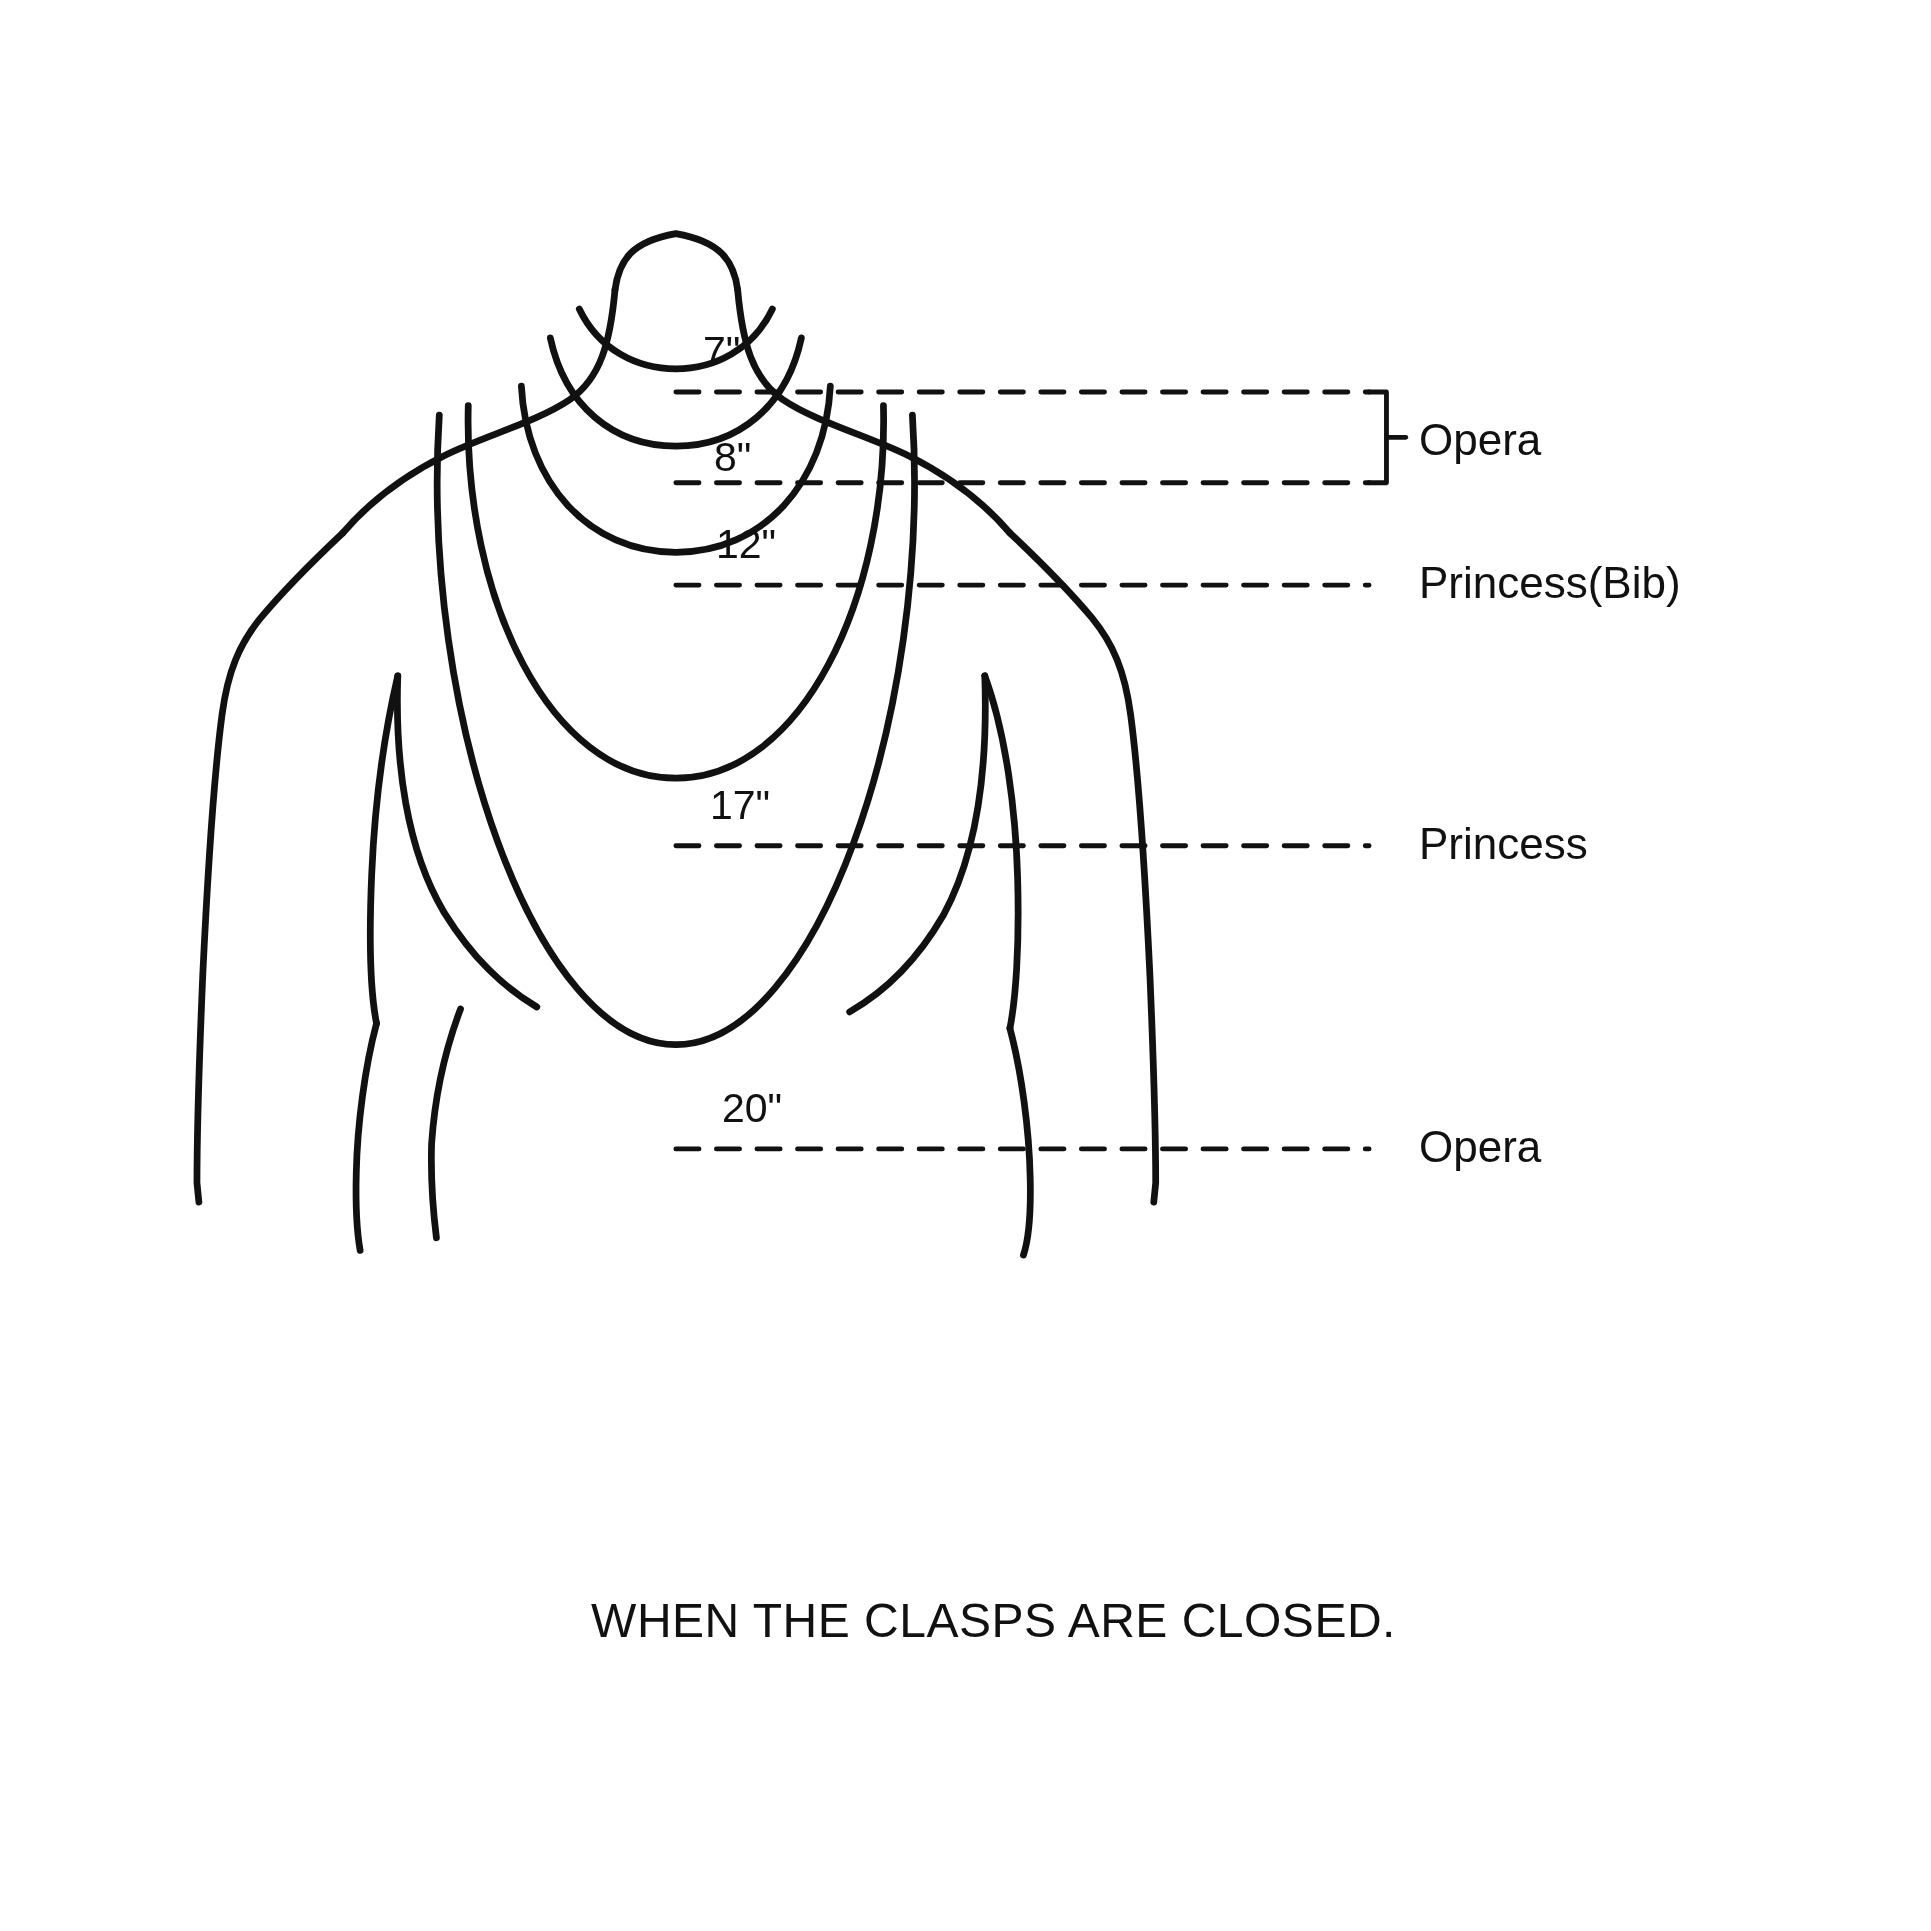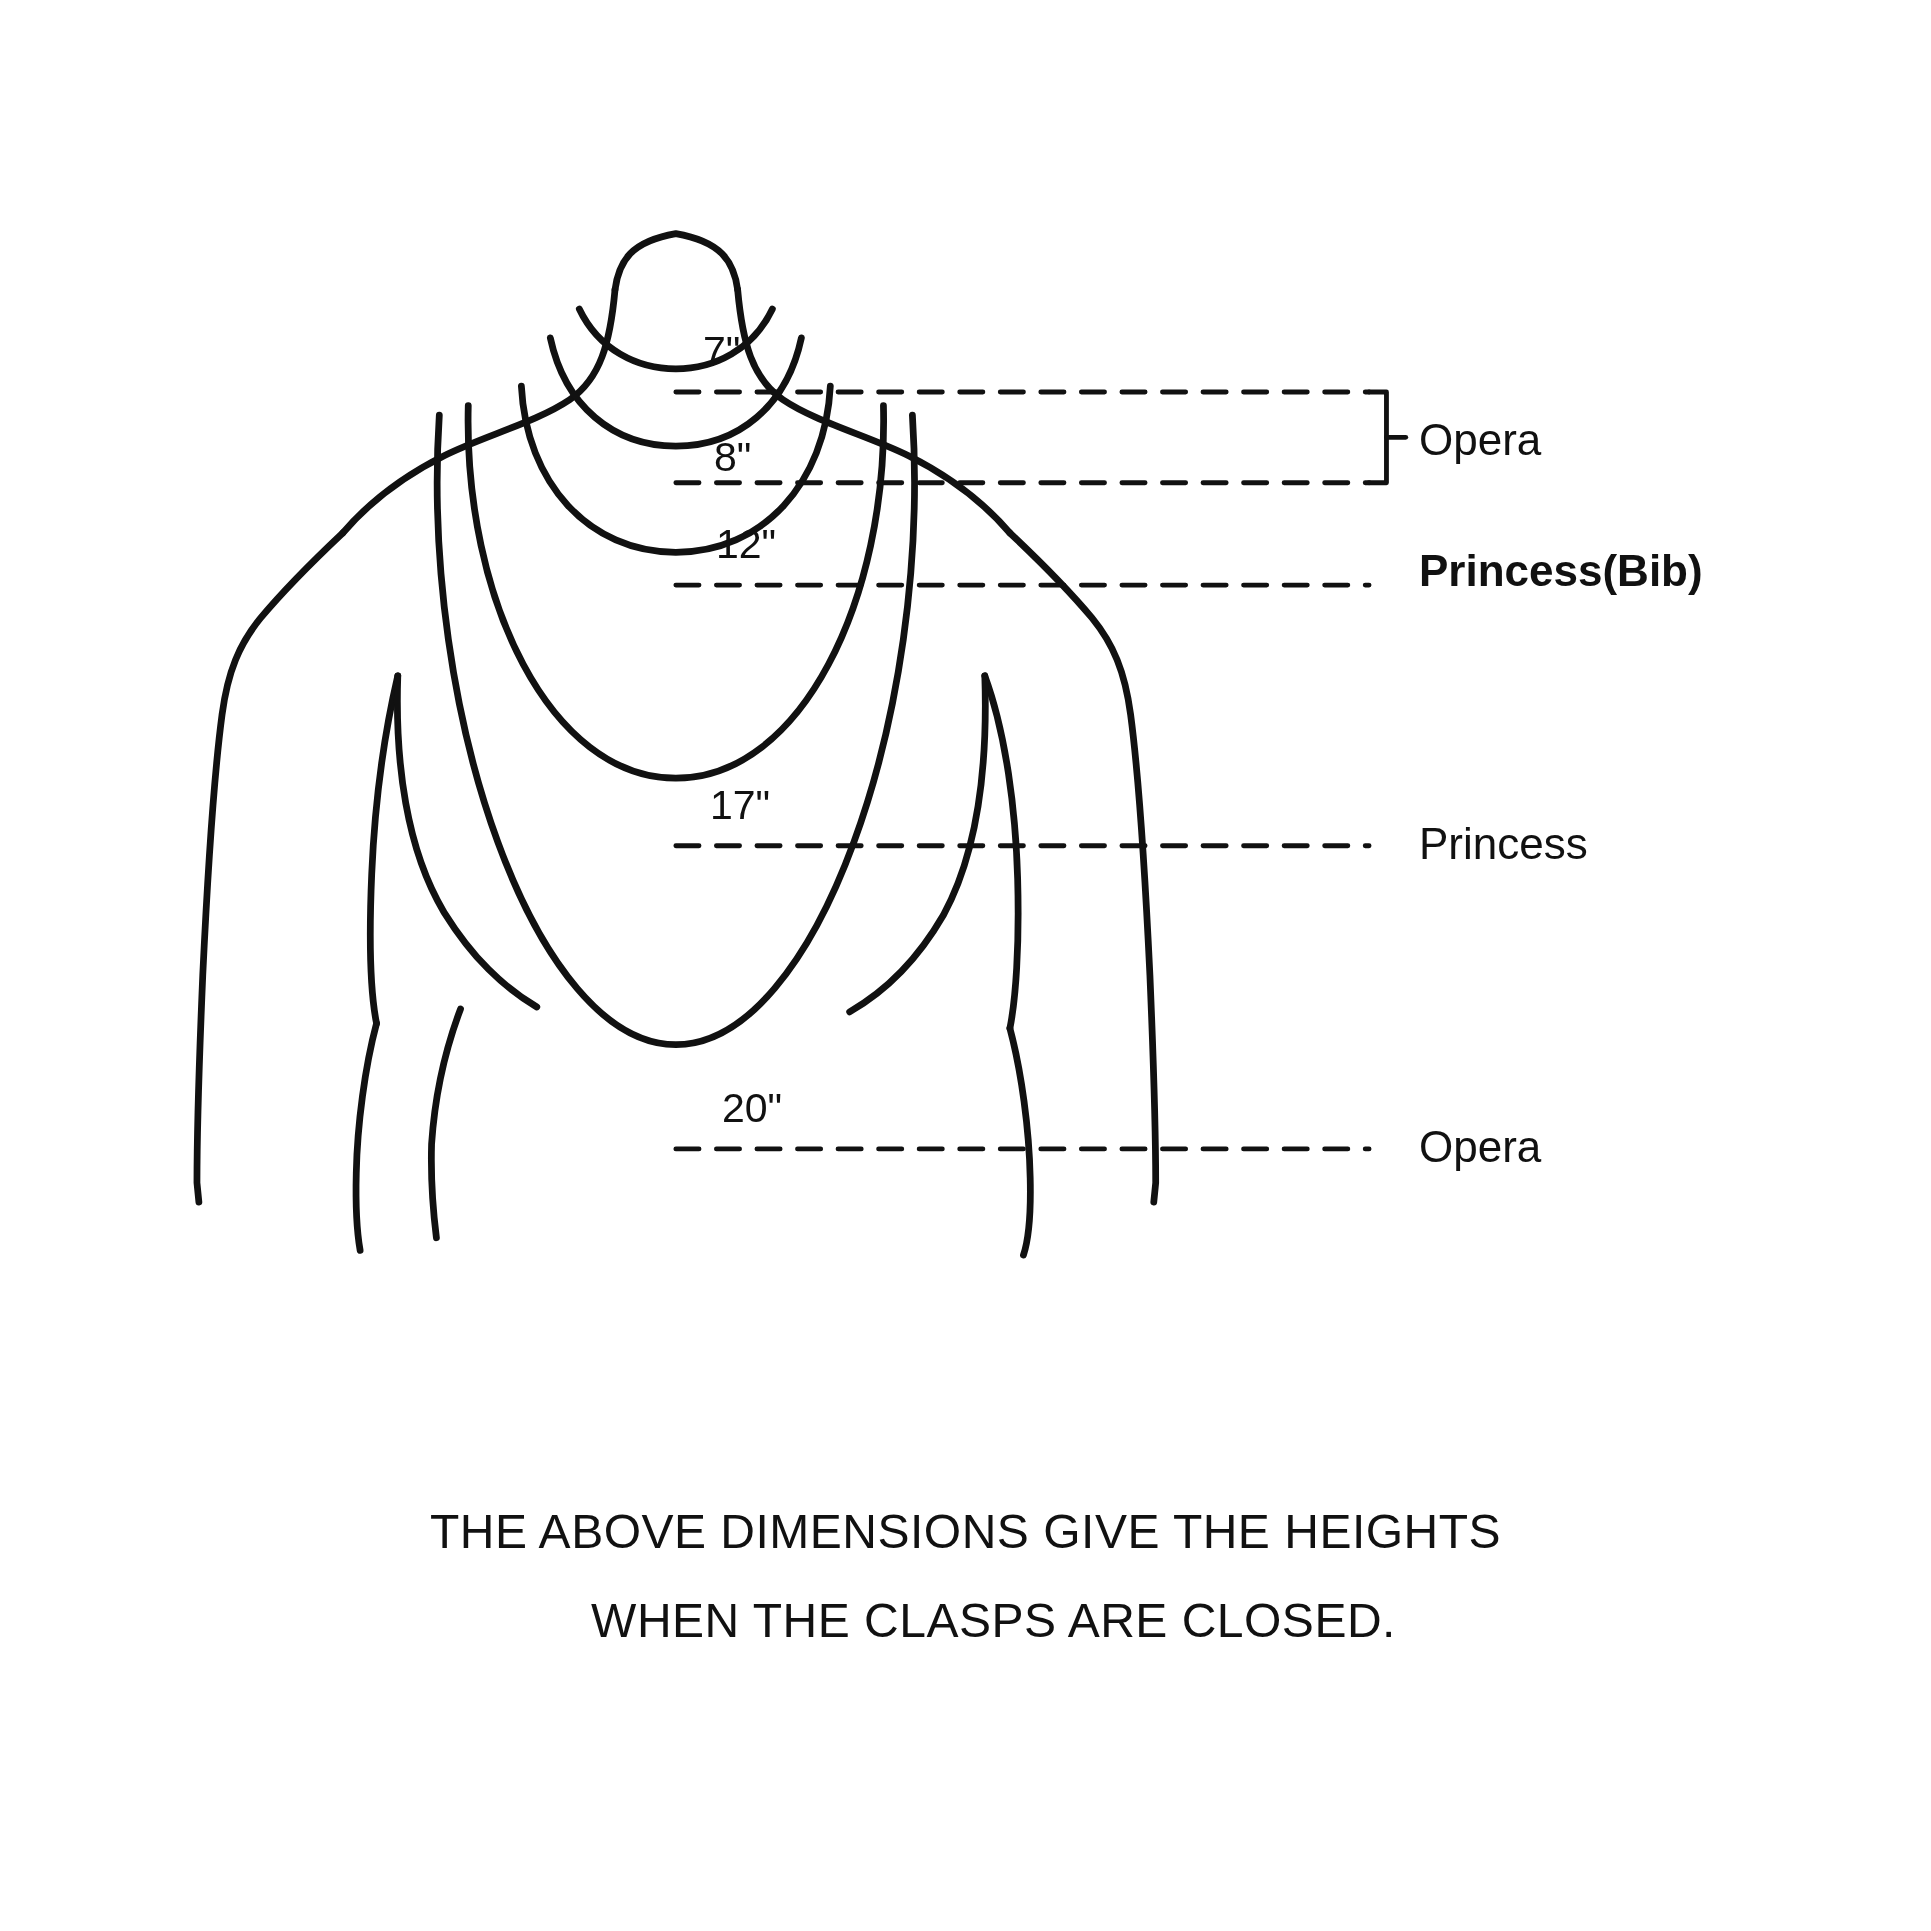"Princess(Bib)" div.category-label { font-weight: bold -> none; top: 546px -> 558px }
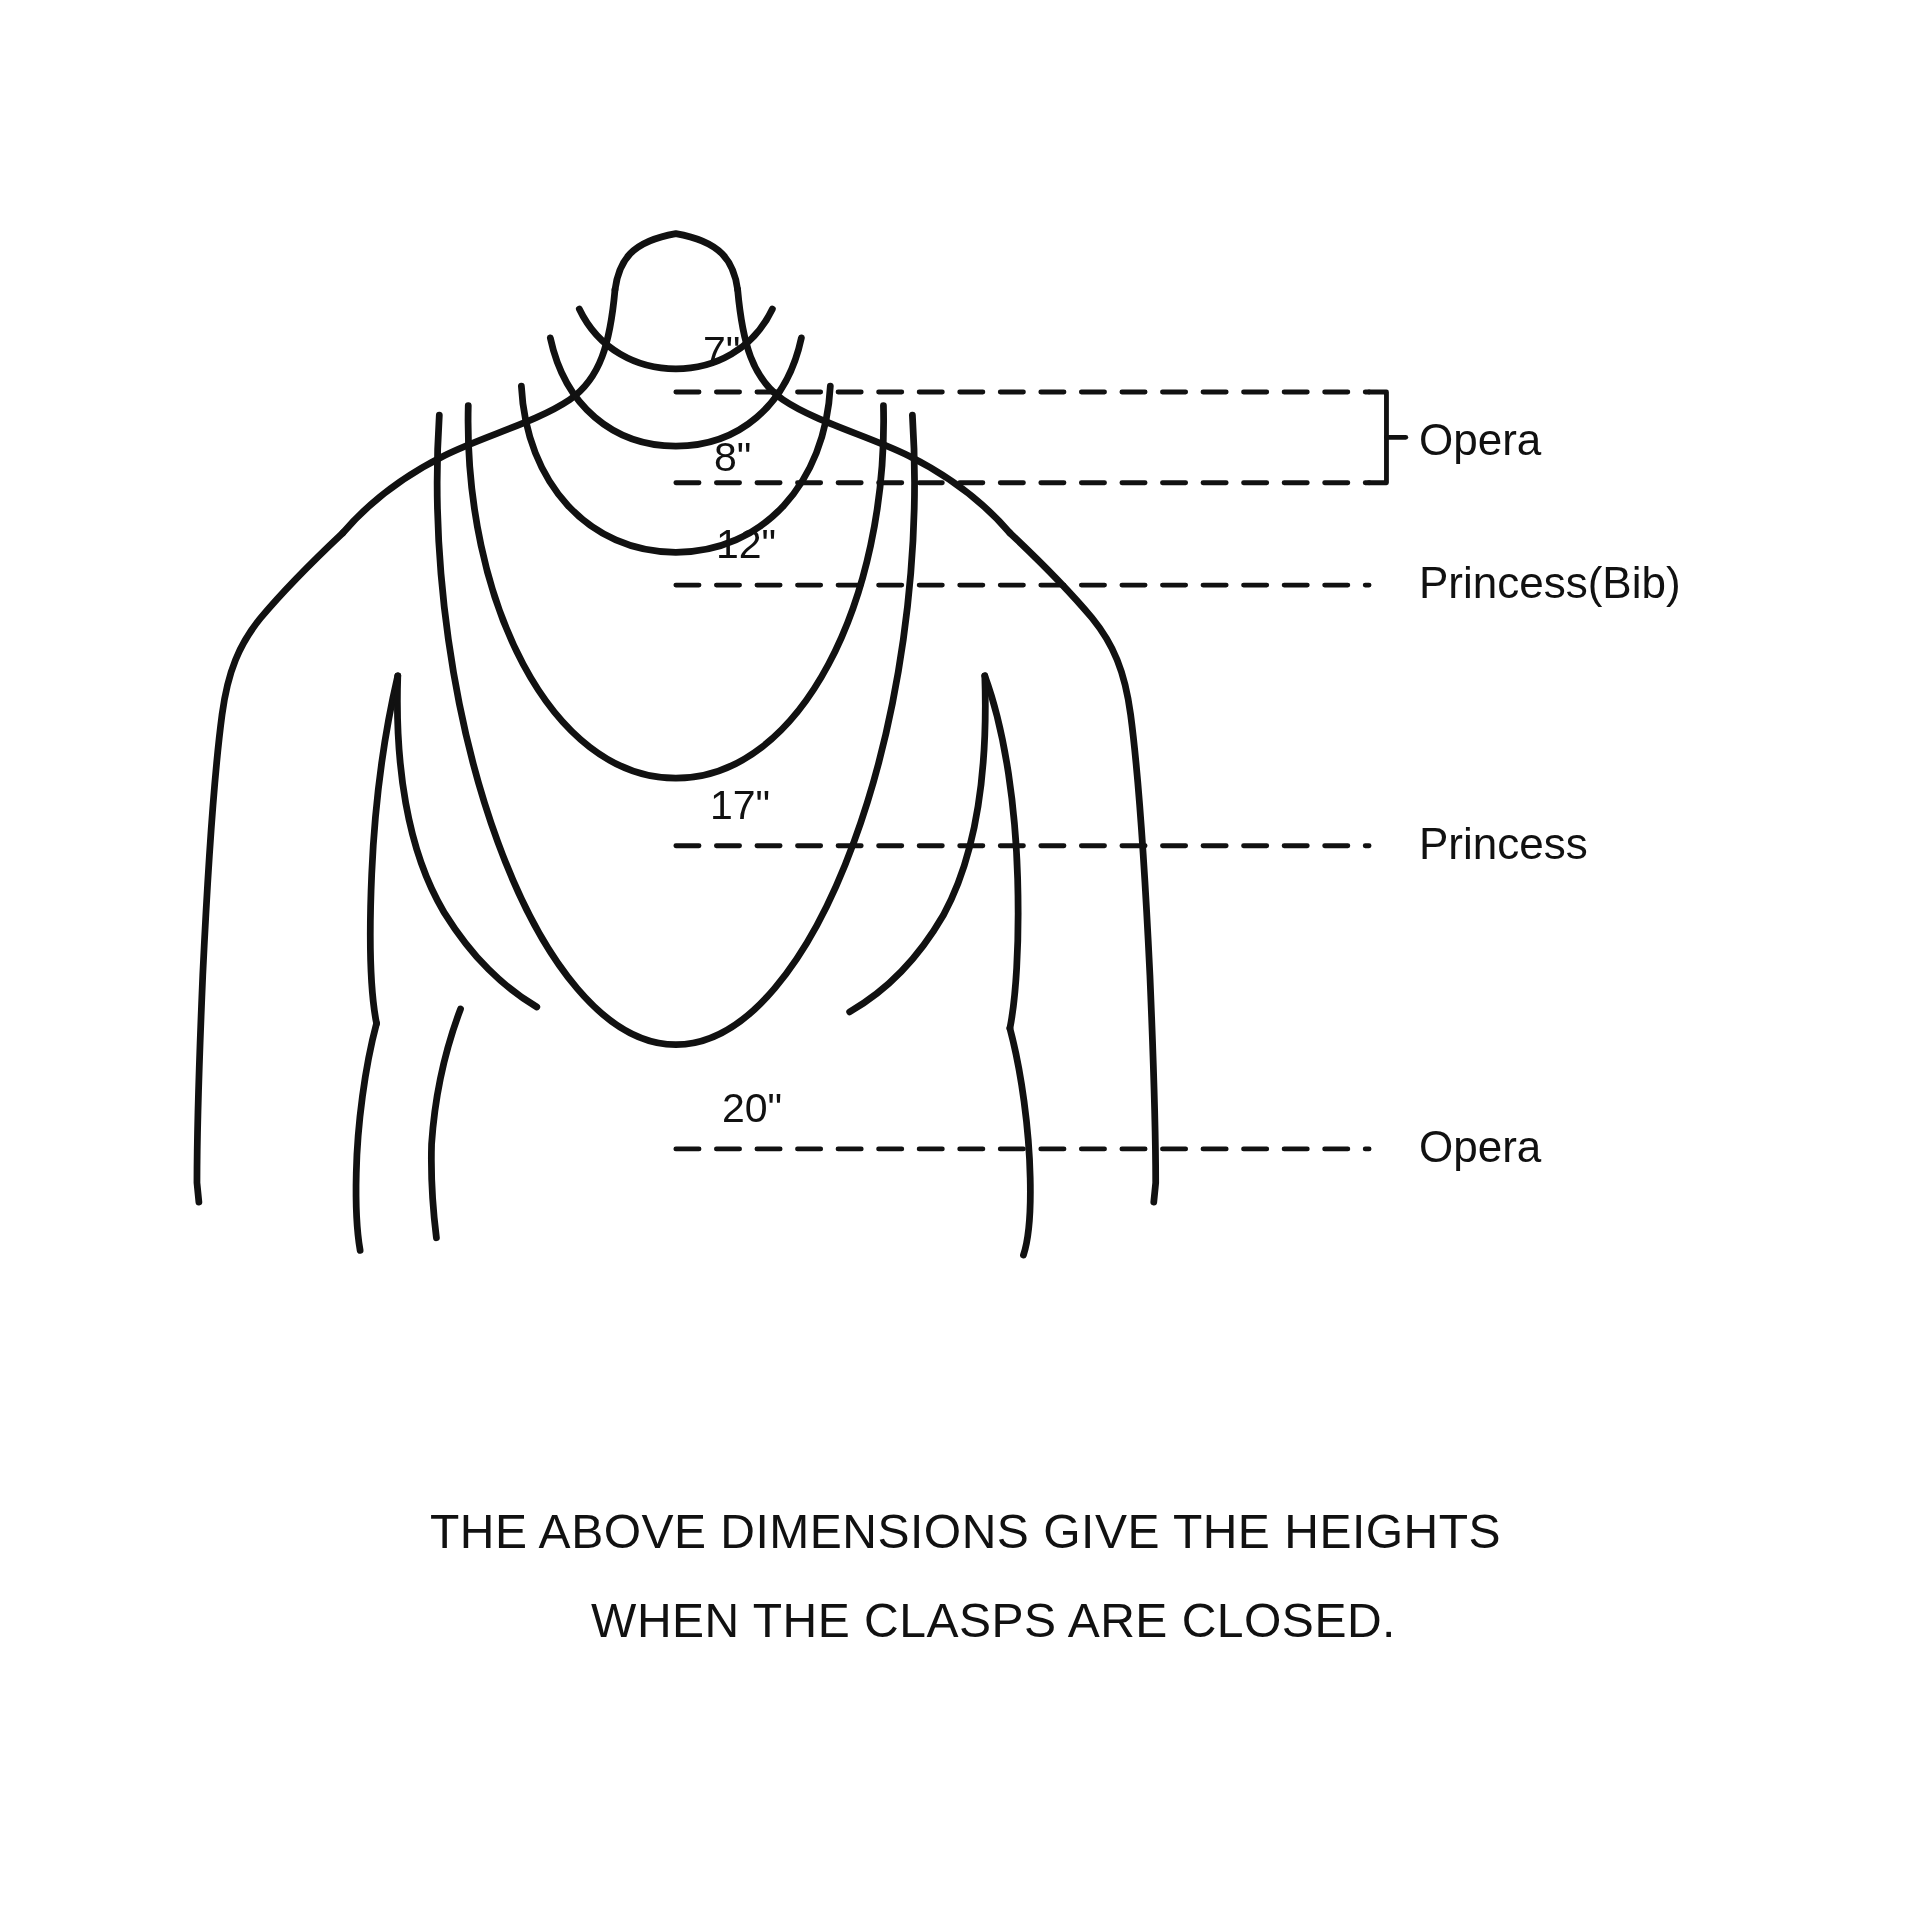"THE ABOVE DIMENSIONS GIVE THE" div.caption { html: <div>THE ABOVE DIMENSIONS GIVE THE HEIGHTS</div> -> none }
